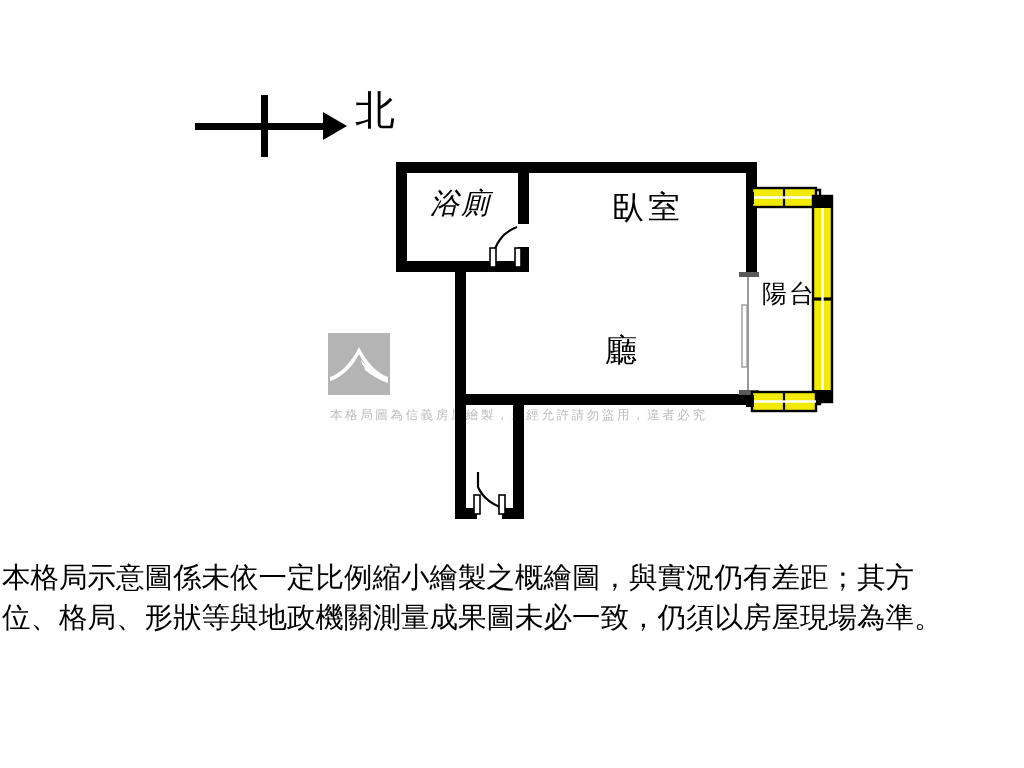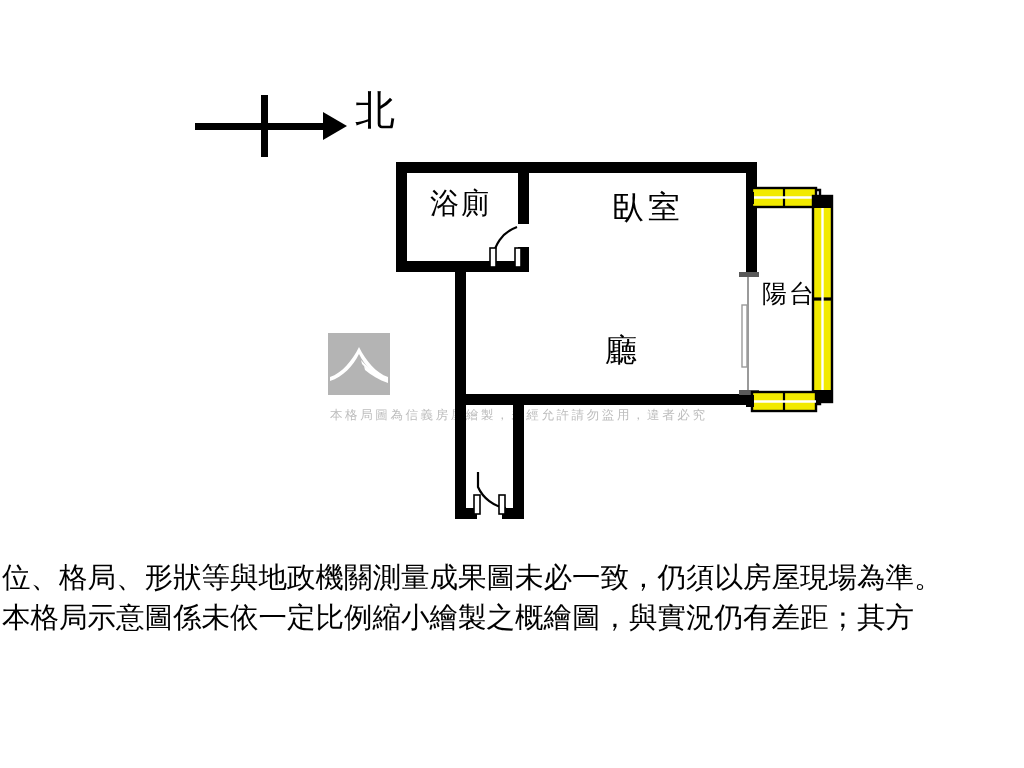"浴廁" #label-bath { font-style: none -> italic }
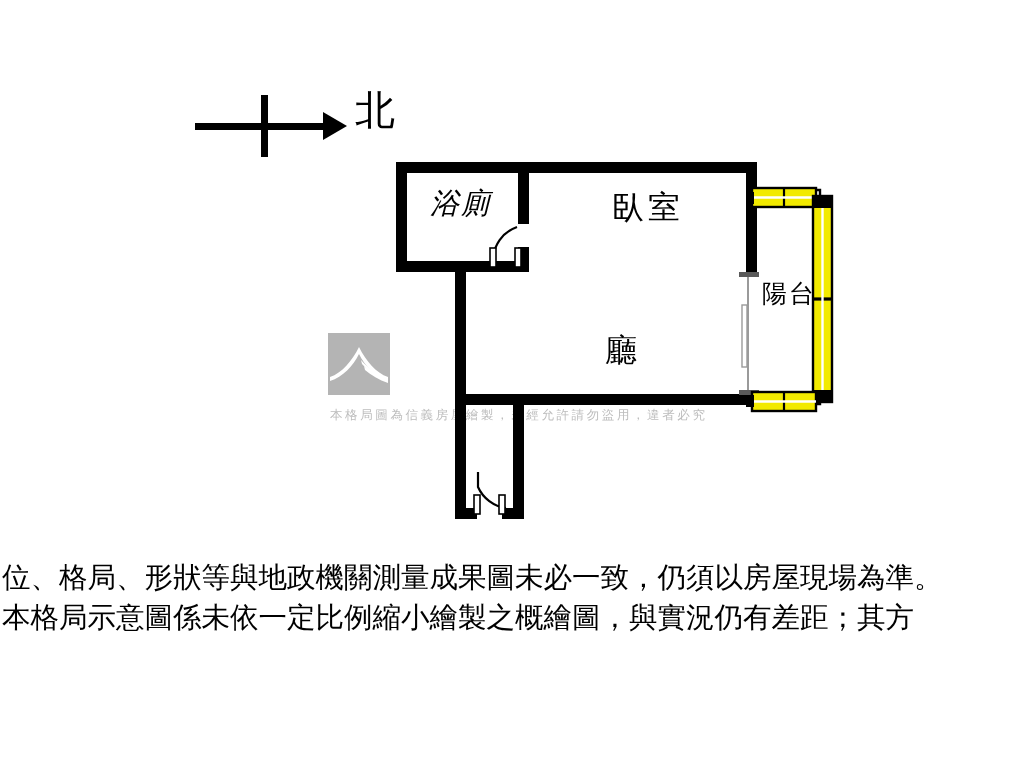"位、格局、形狀等與地政機關測量成果圖未必一致，仍須以房屋現場為準。" div { order: before "本格局示意圖係未依一定比例縮小繪製之概繪圖，與實況仍有差距；其方" -> after "本格局示意圖係未依一定比例縮小繪製之概繪圖，與實況仍有差距；其方" }
